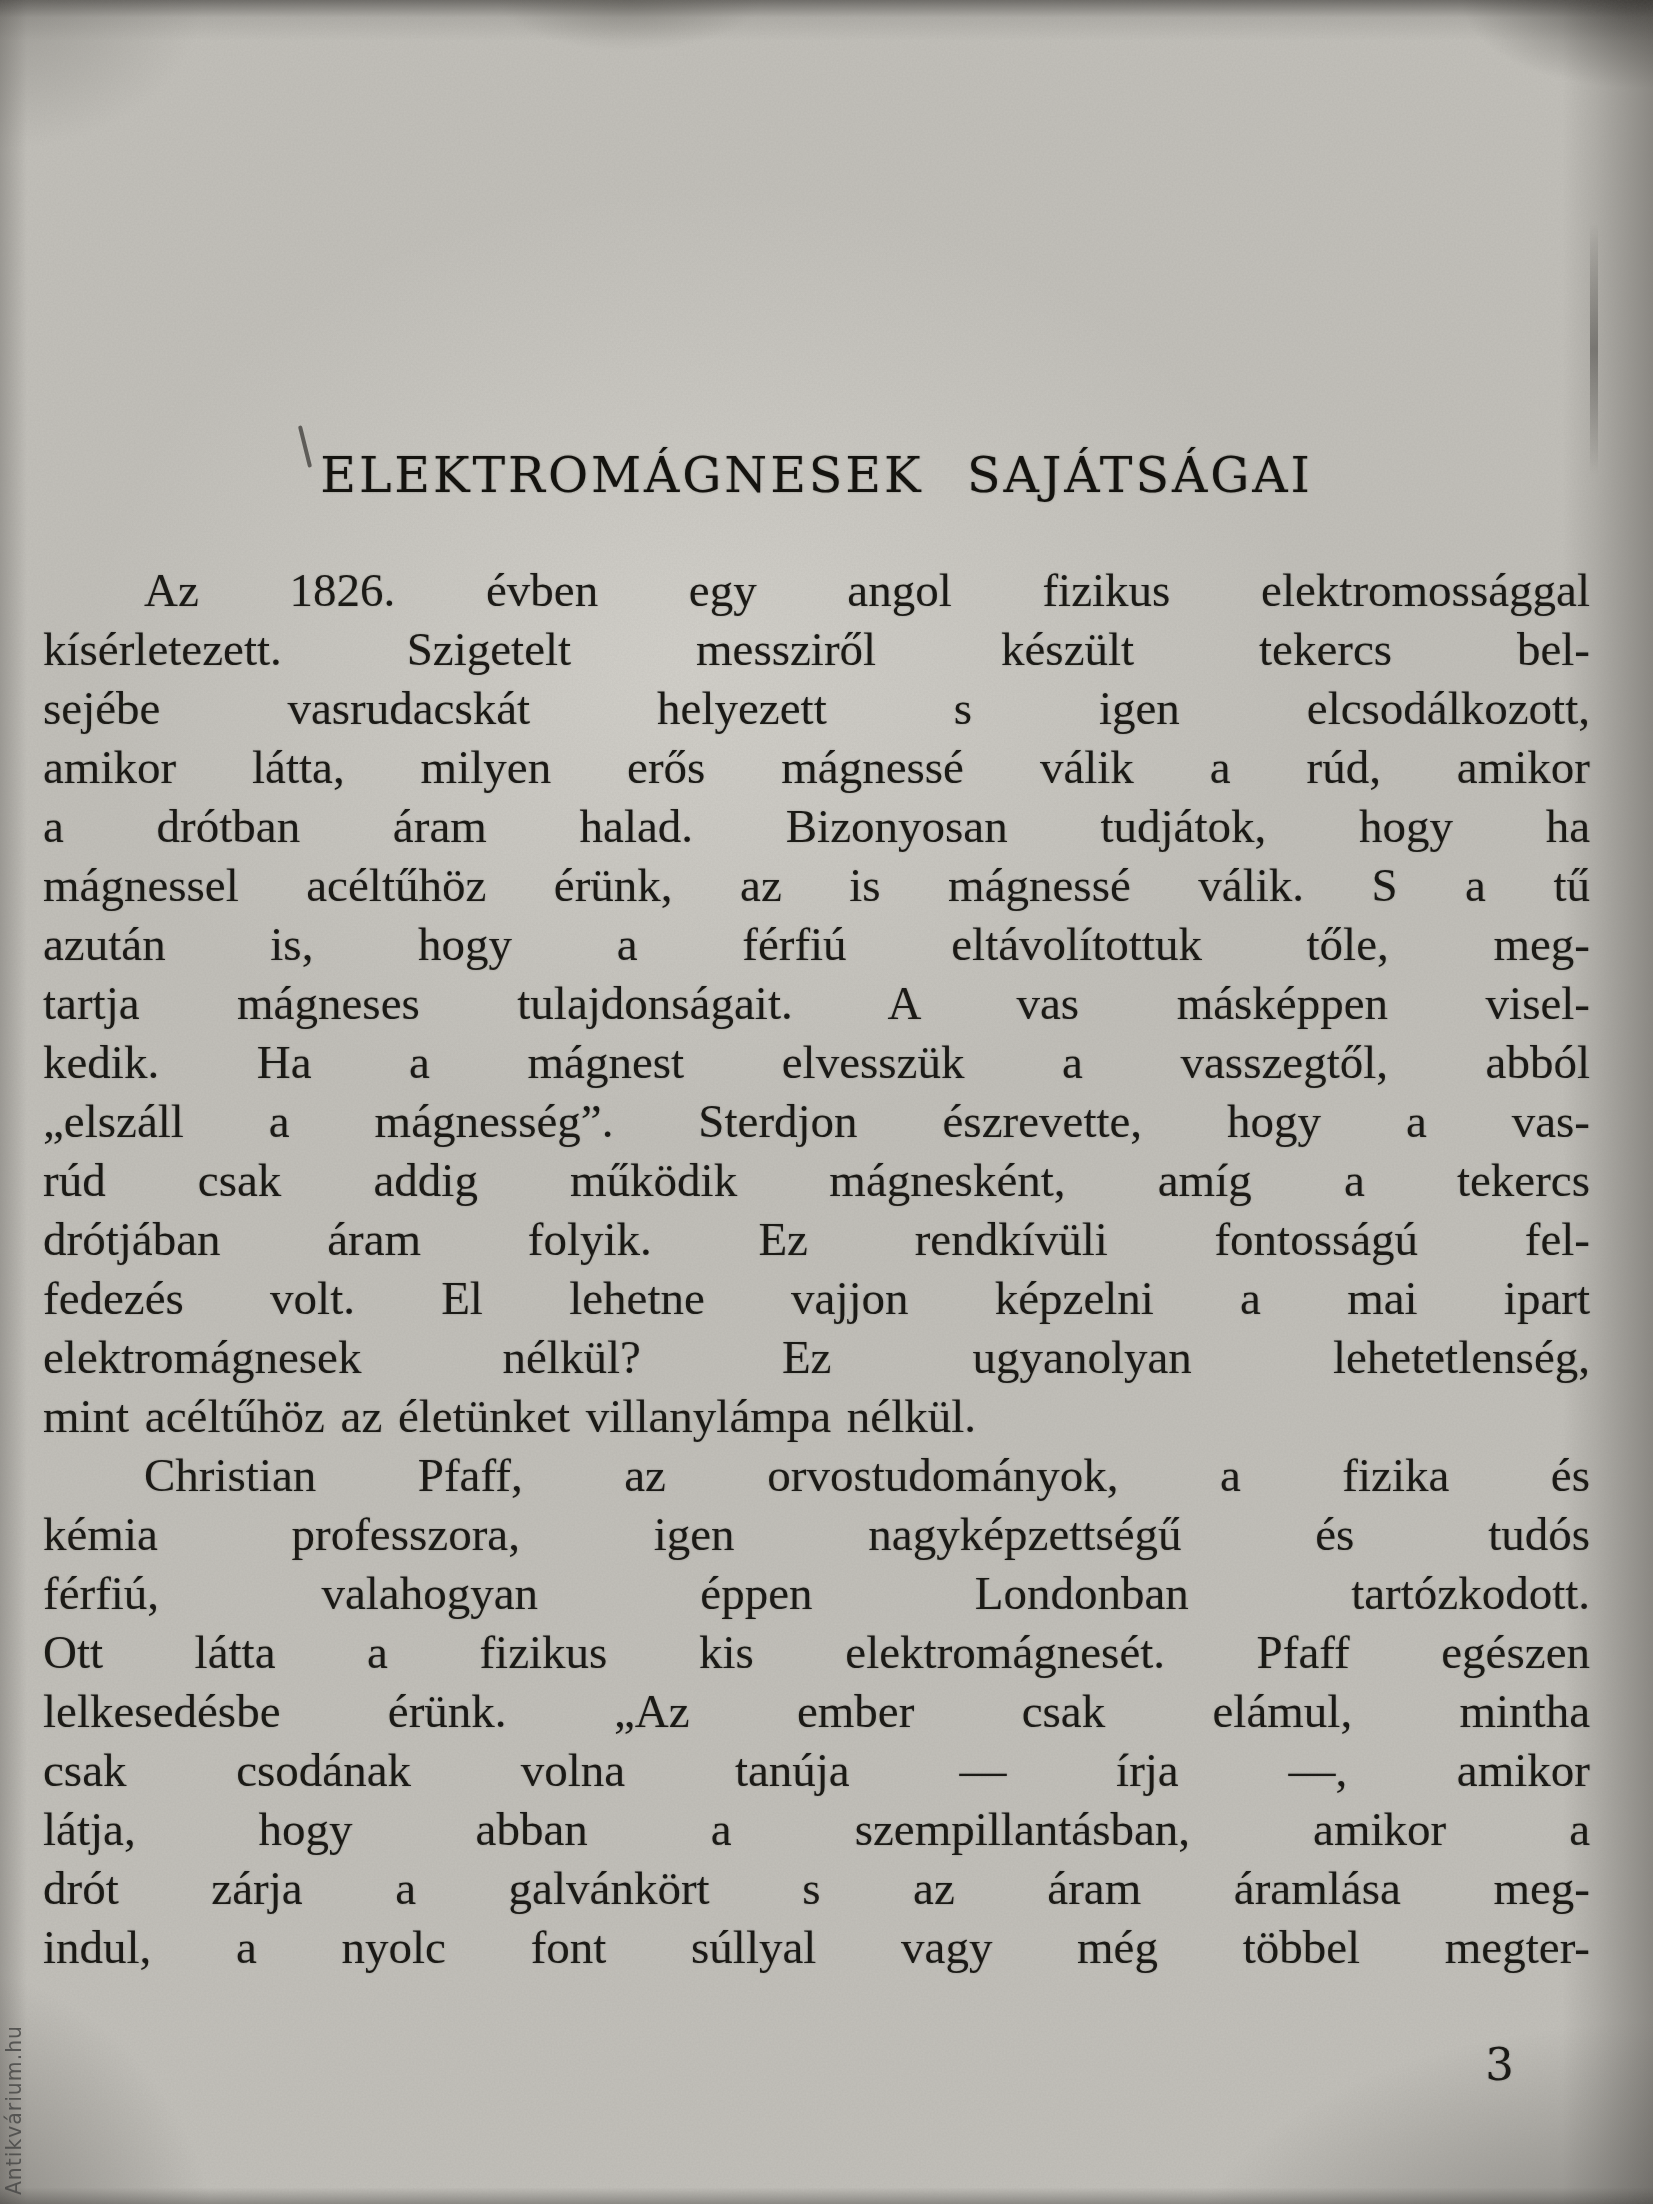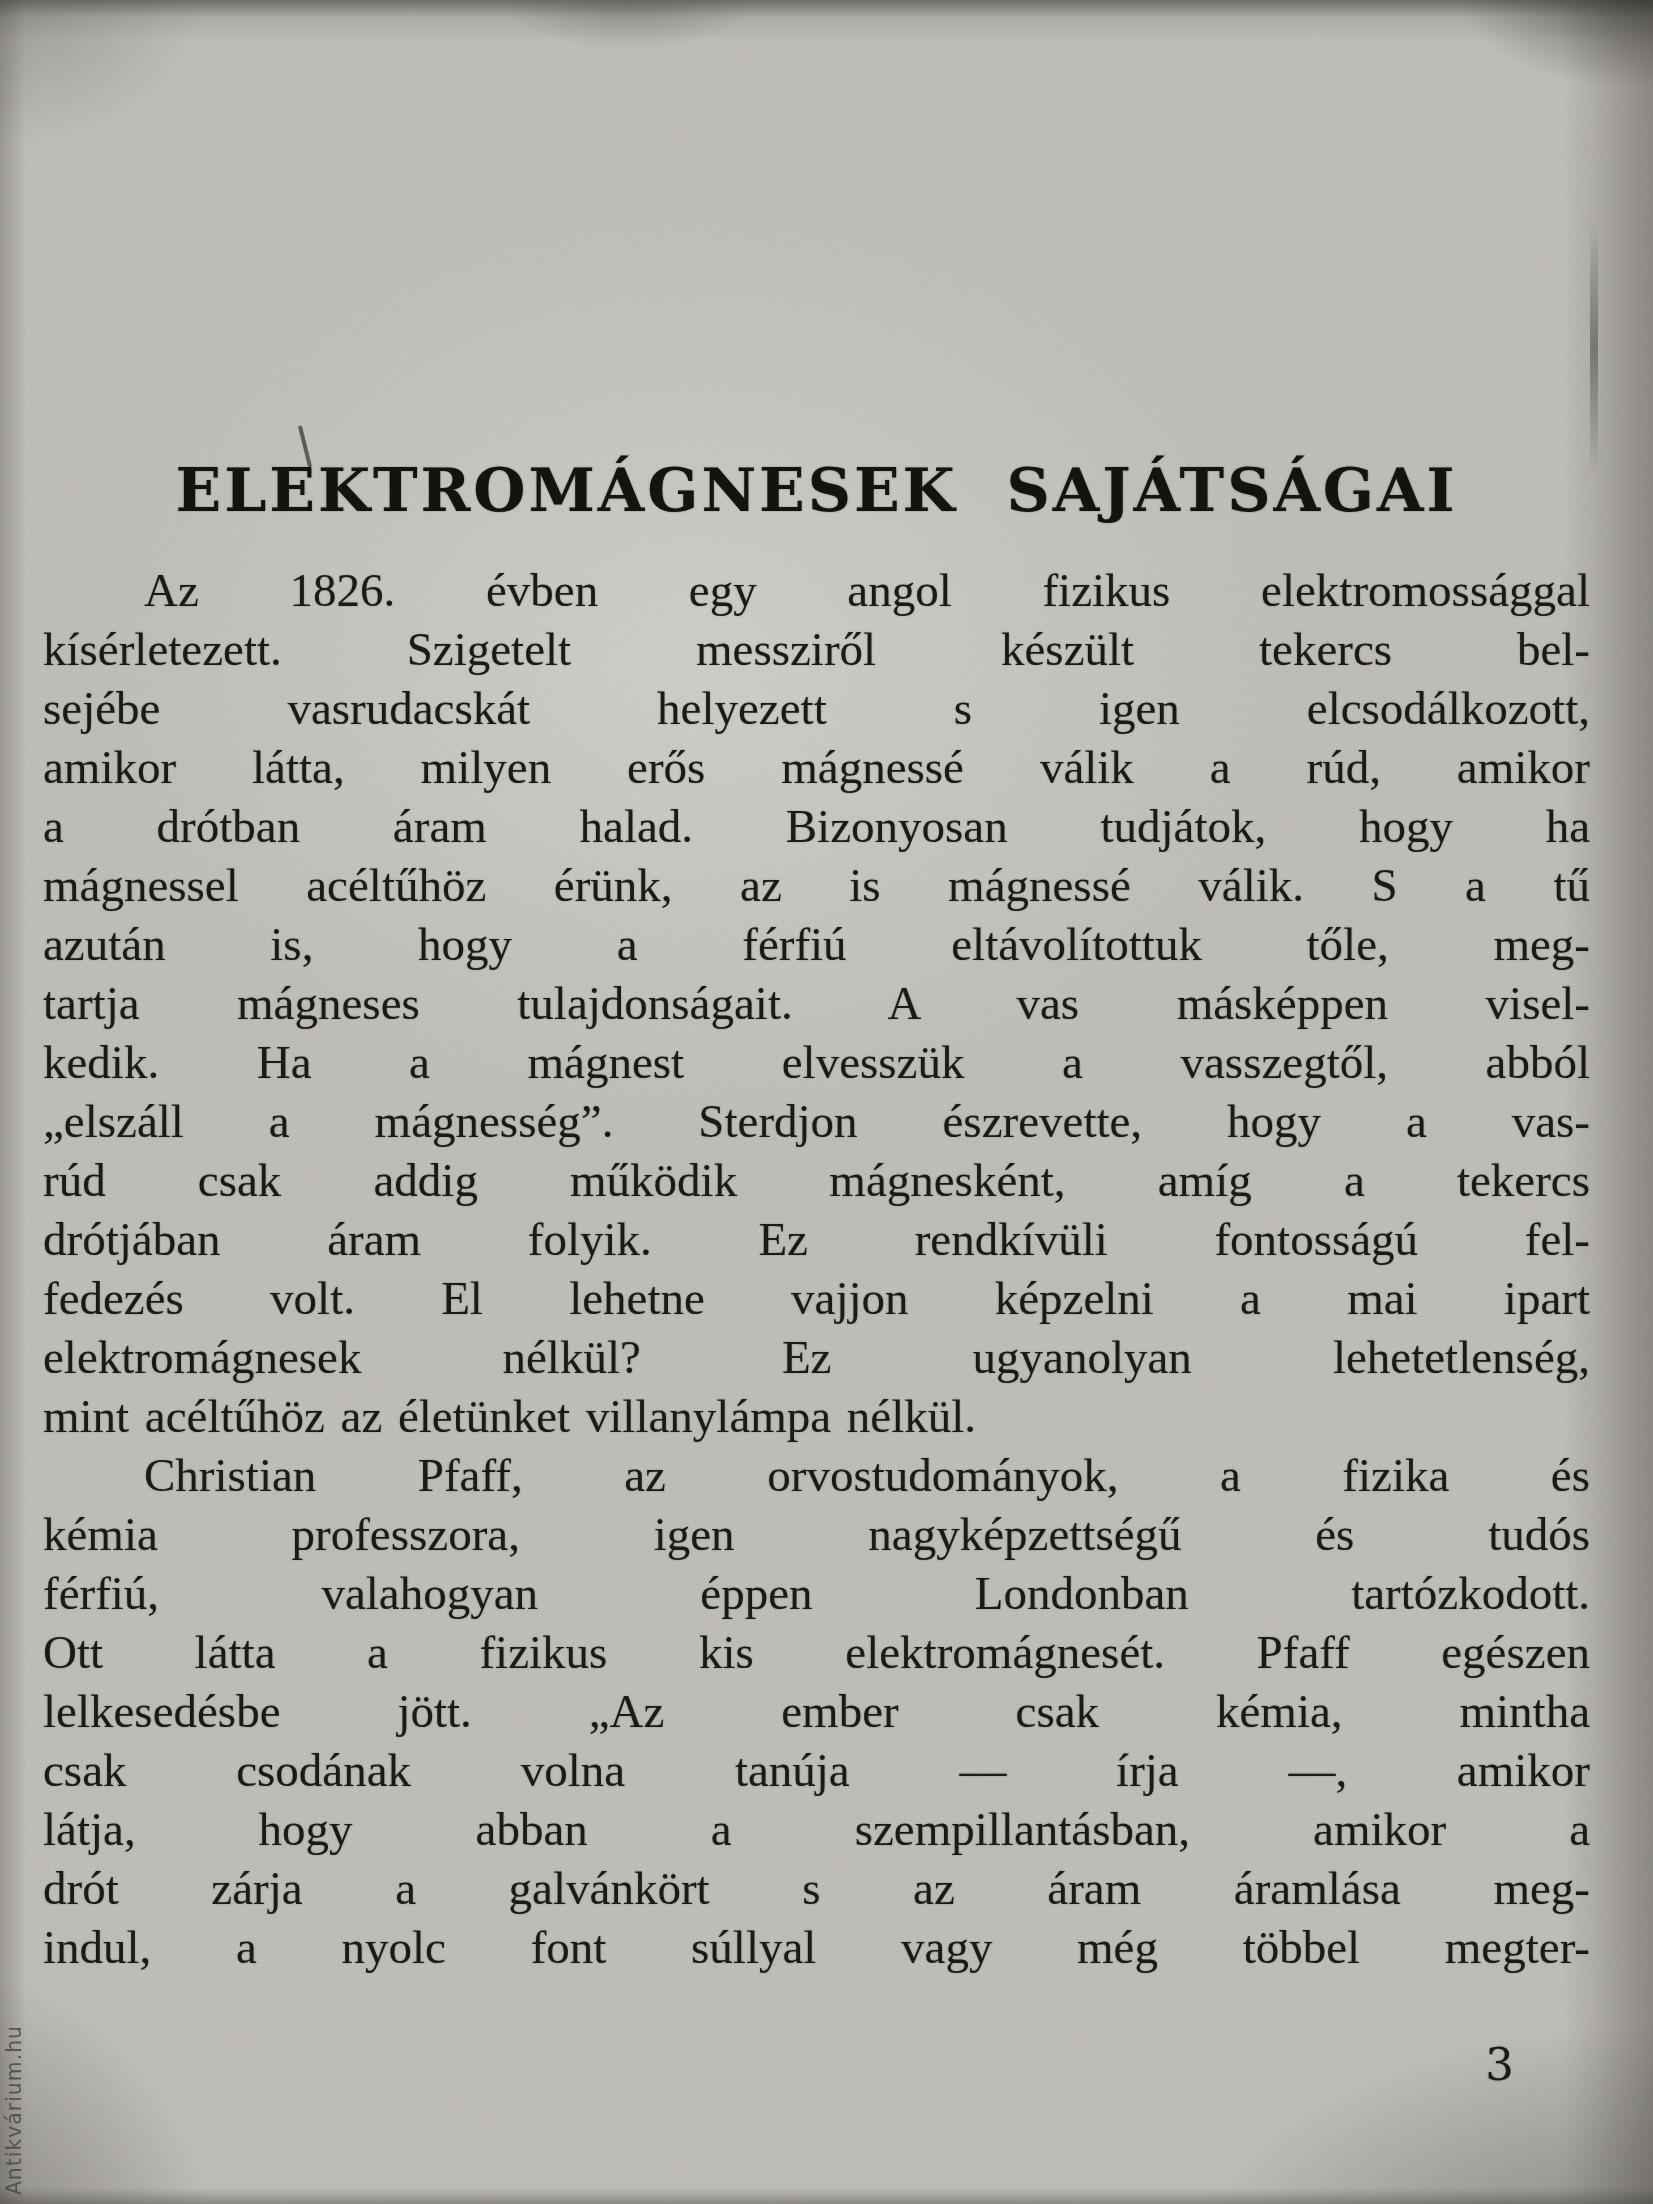"ELEKTROMÁGNESEK SAJÁTSÁGAI" .doc-title { font-size: 60px -> 49px; font-weight: bold -> normal; margin: 16px -> 8px }
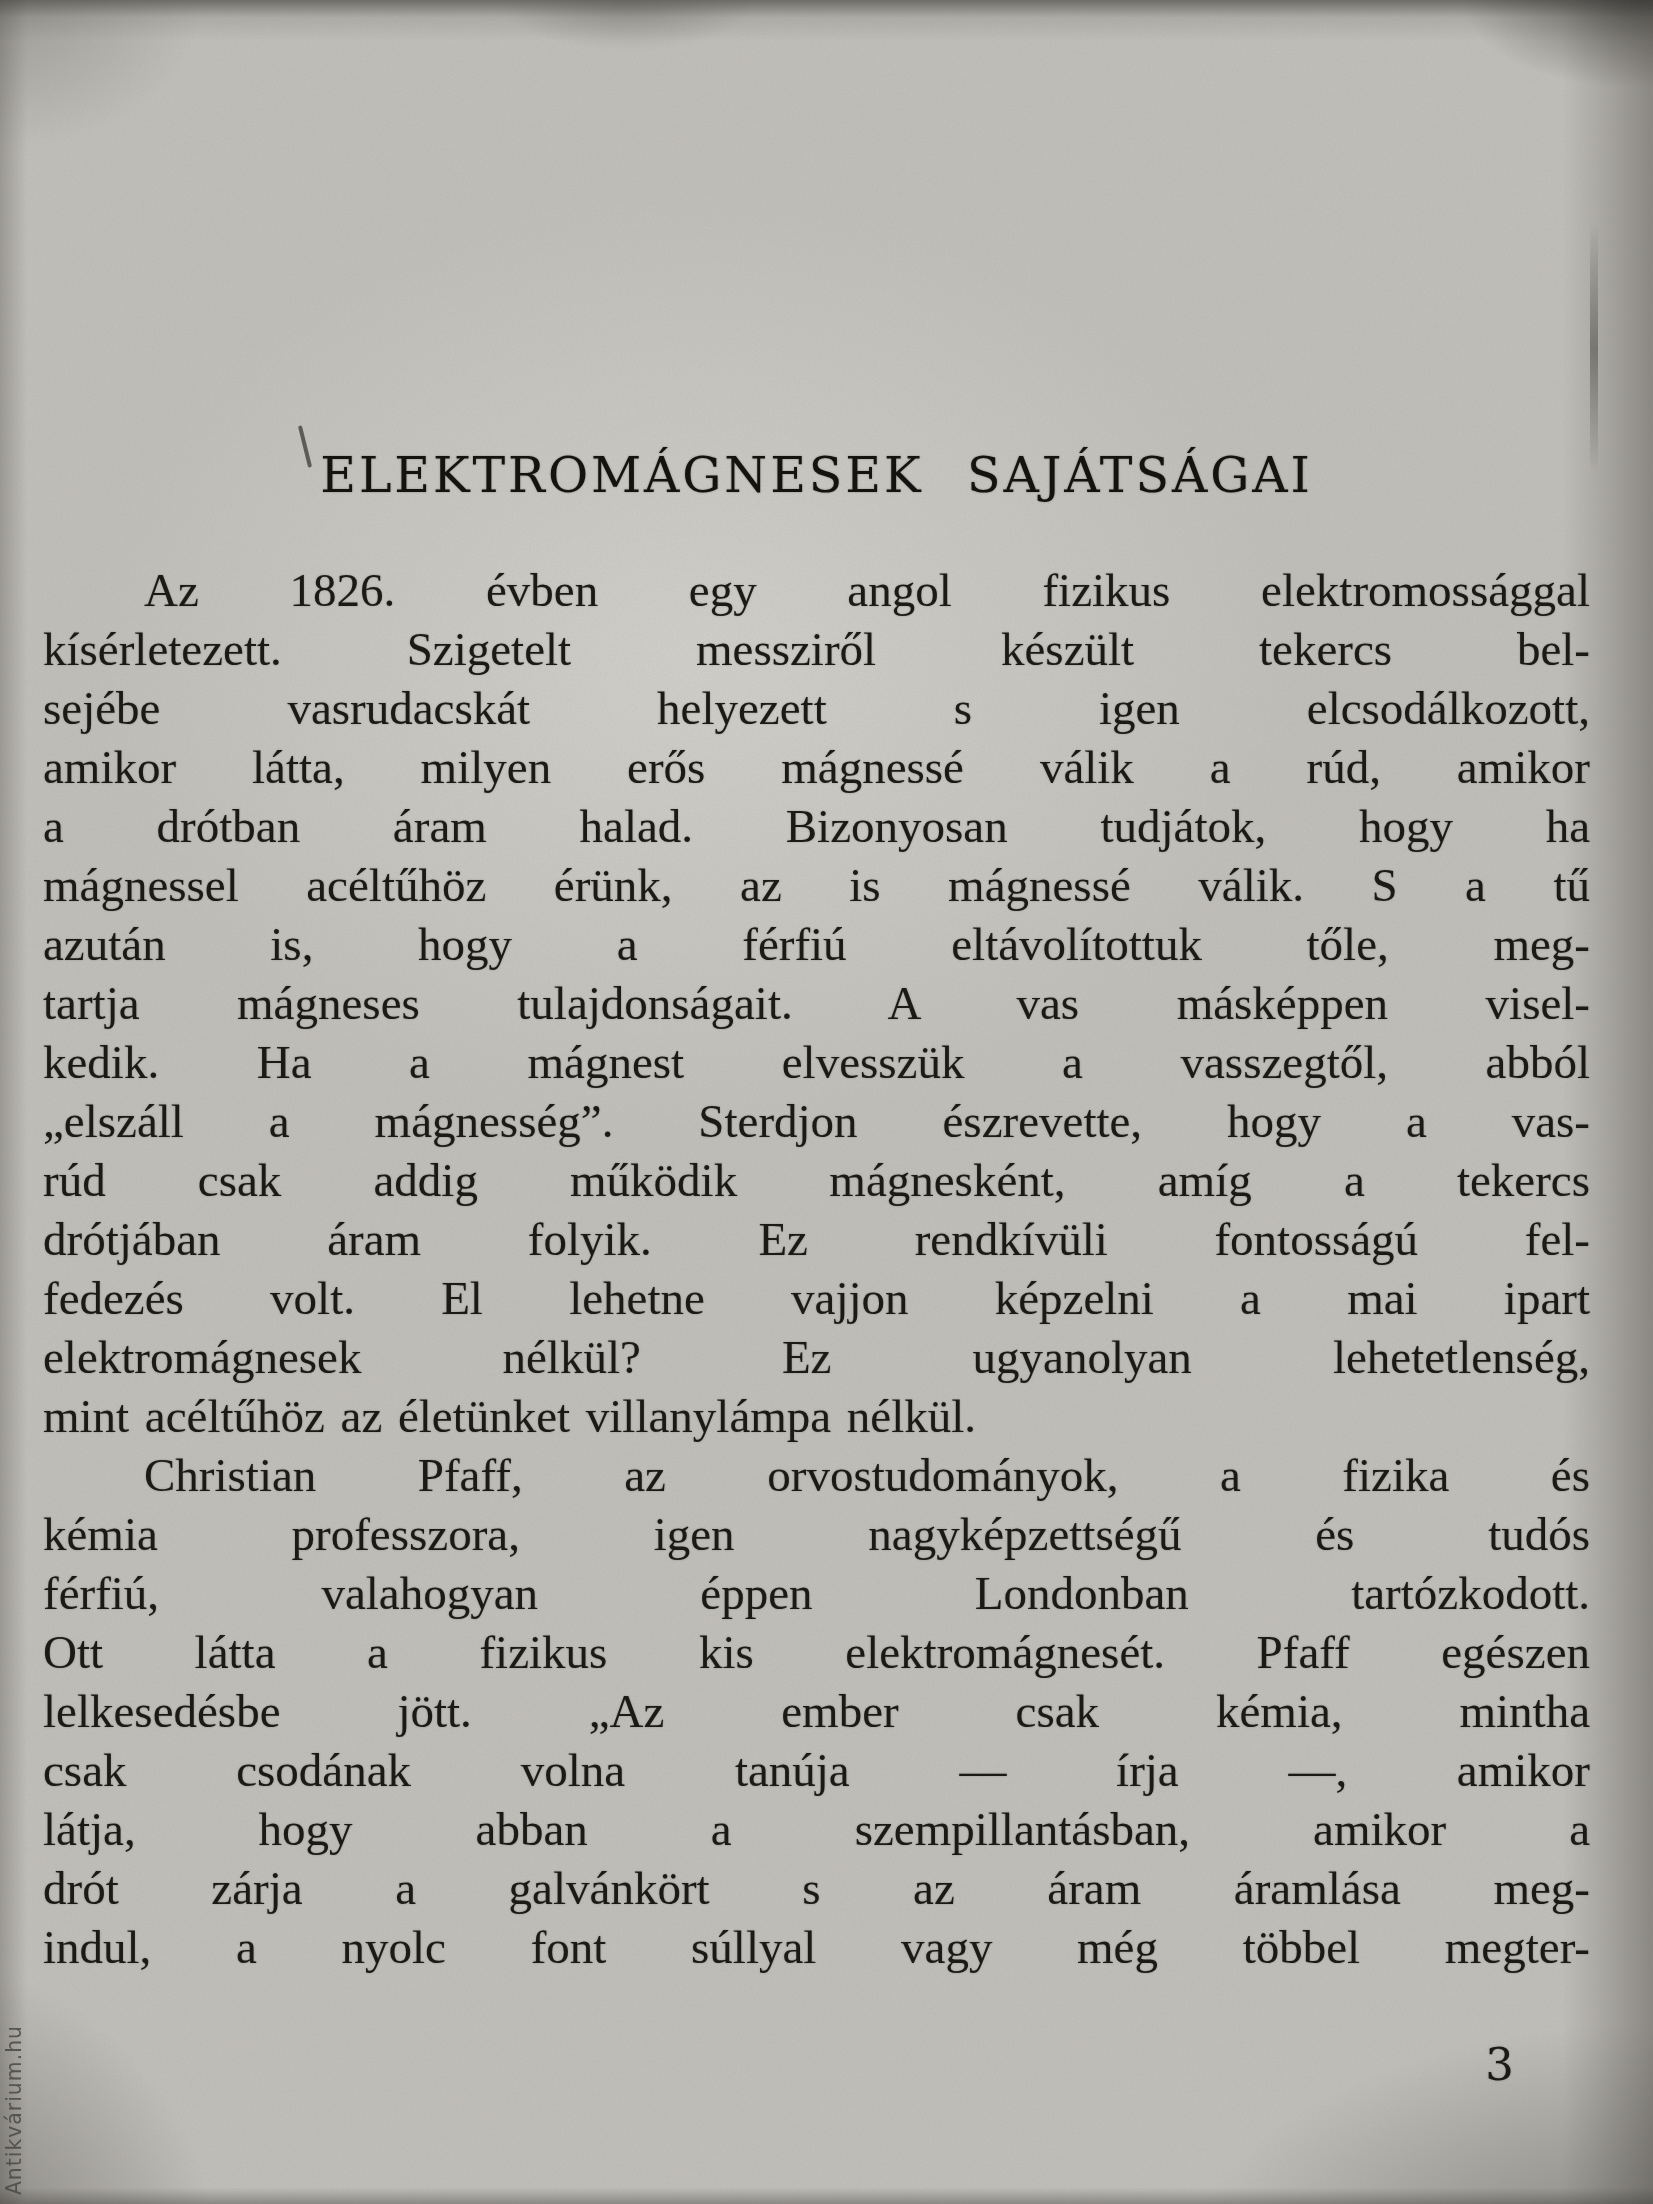"lelkesedésbe jött. „Az ember csak" div.line { text: jött. „Az ember csak kémia -> érünk. „Az ember csak elámul }
